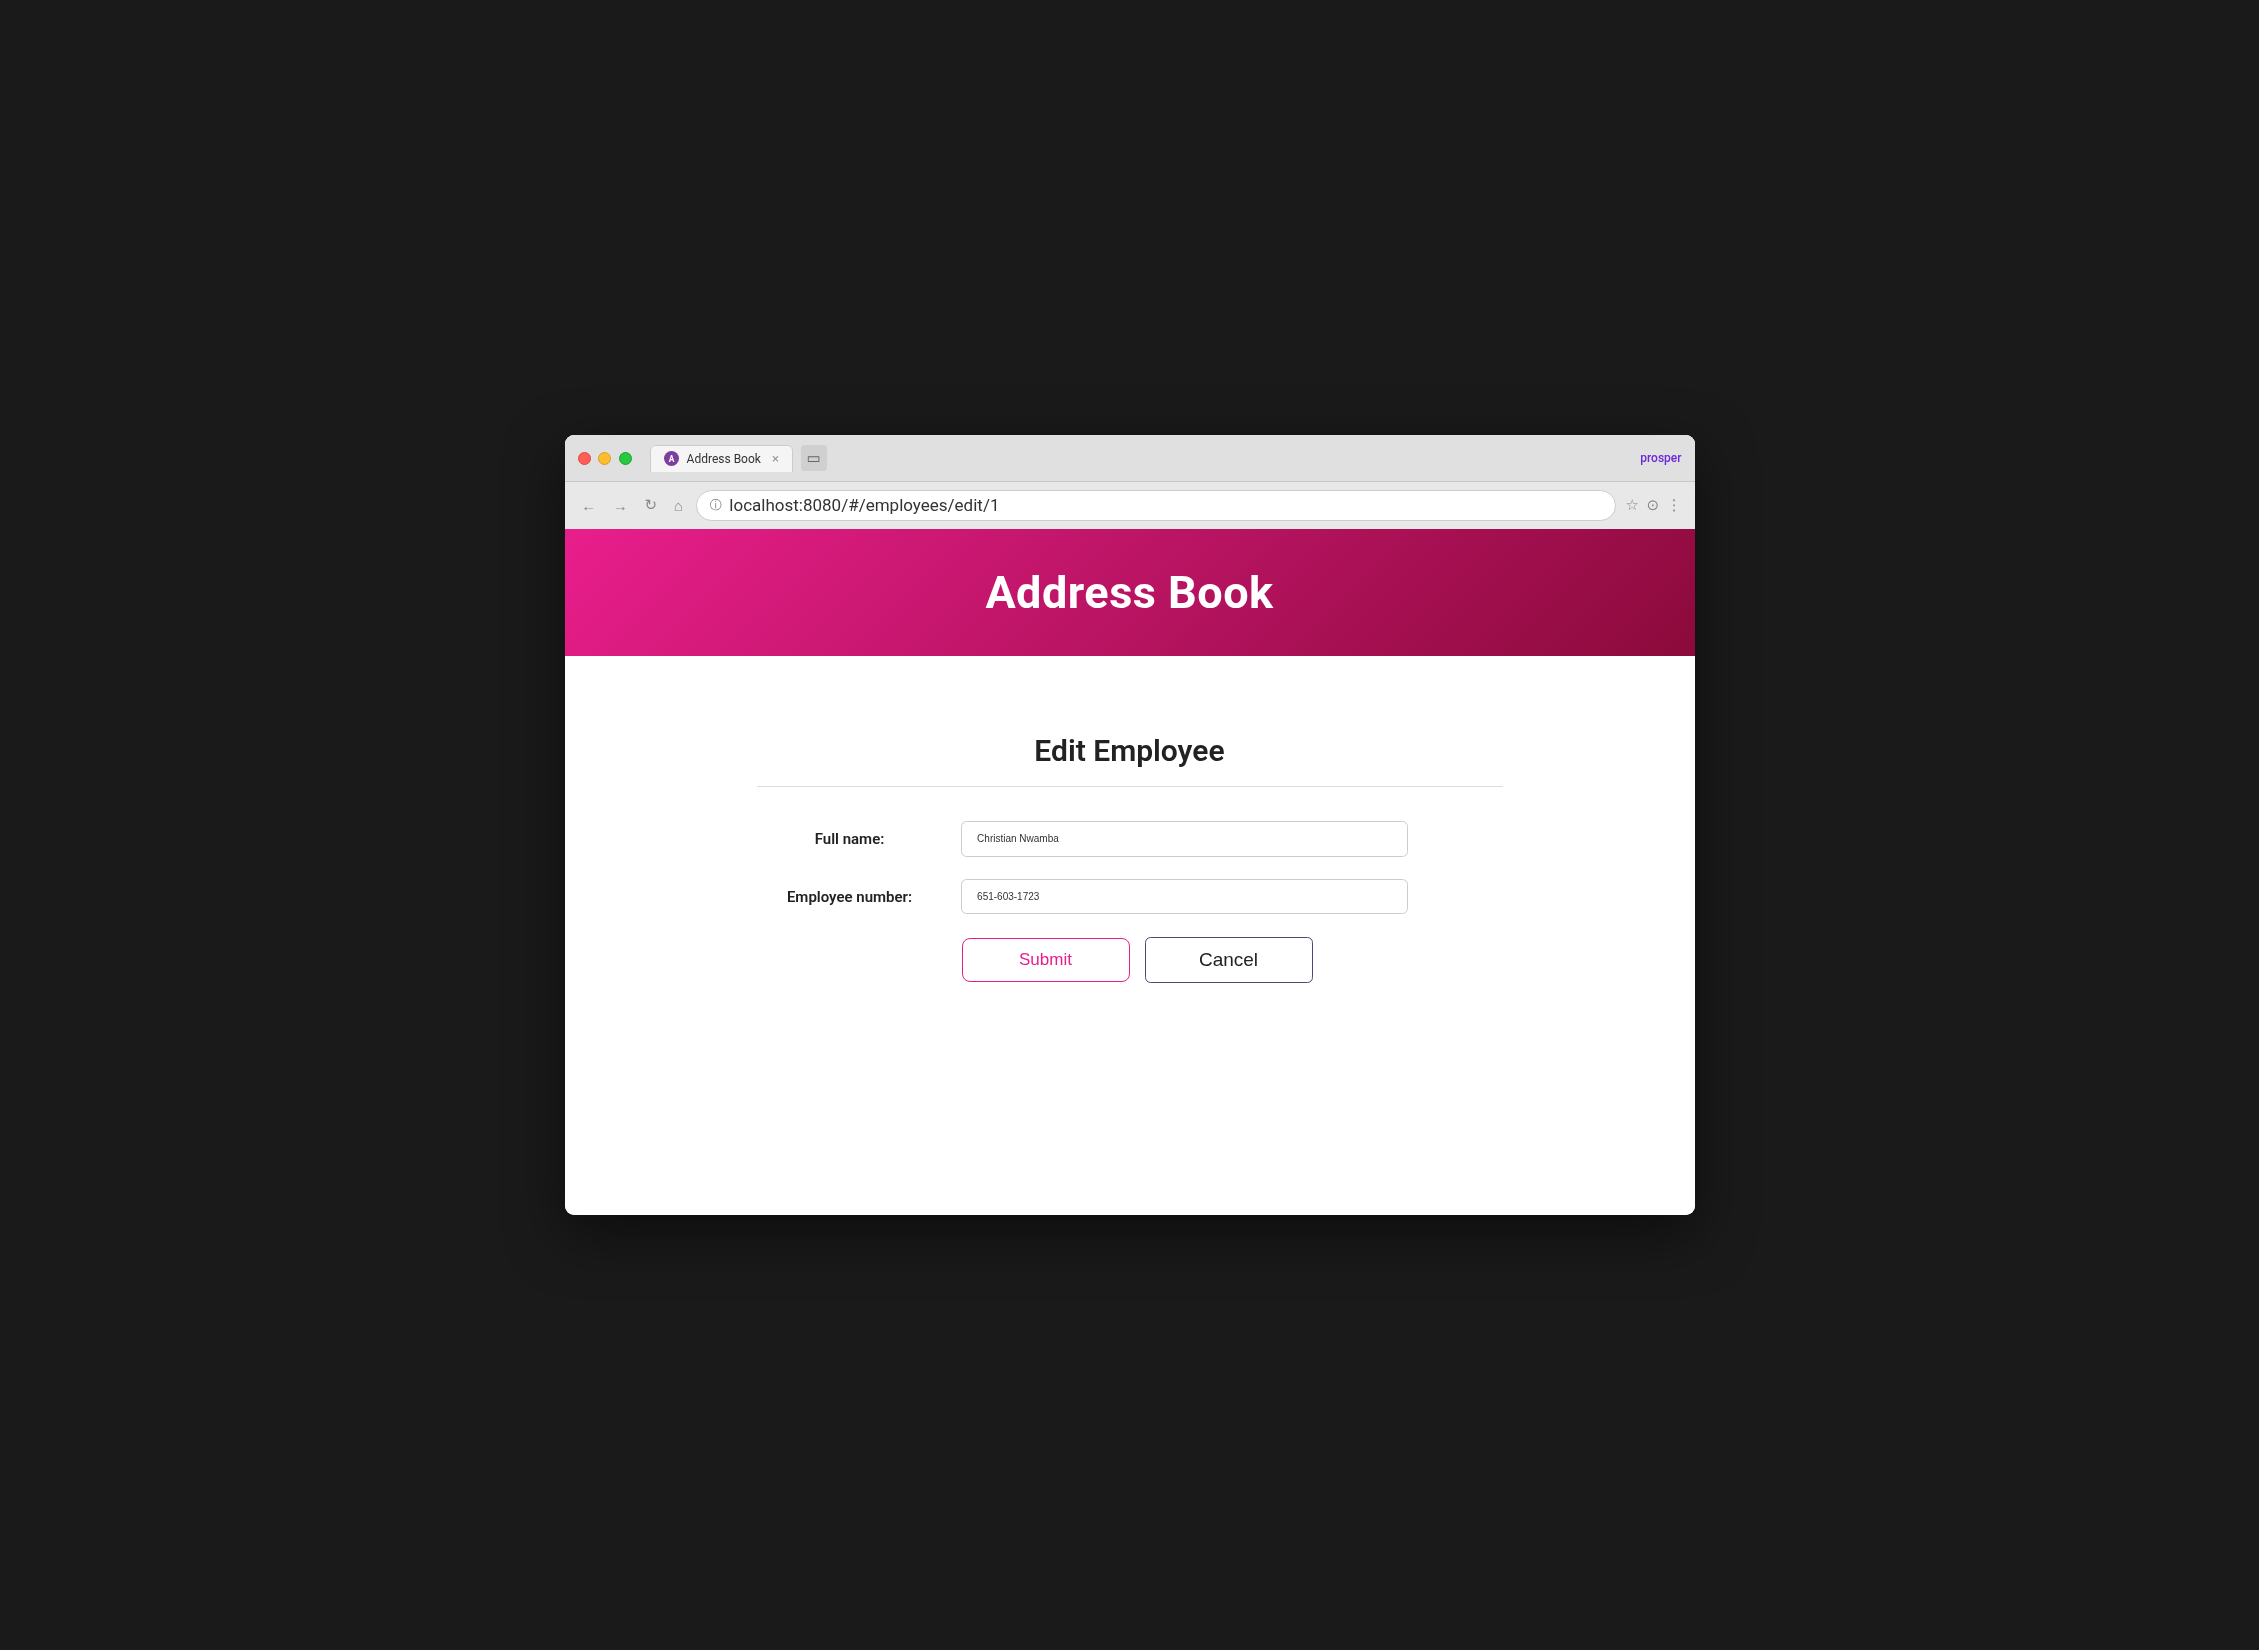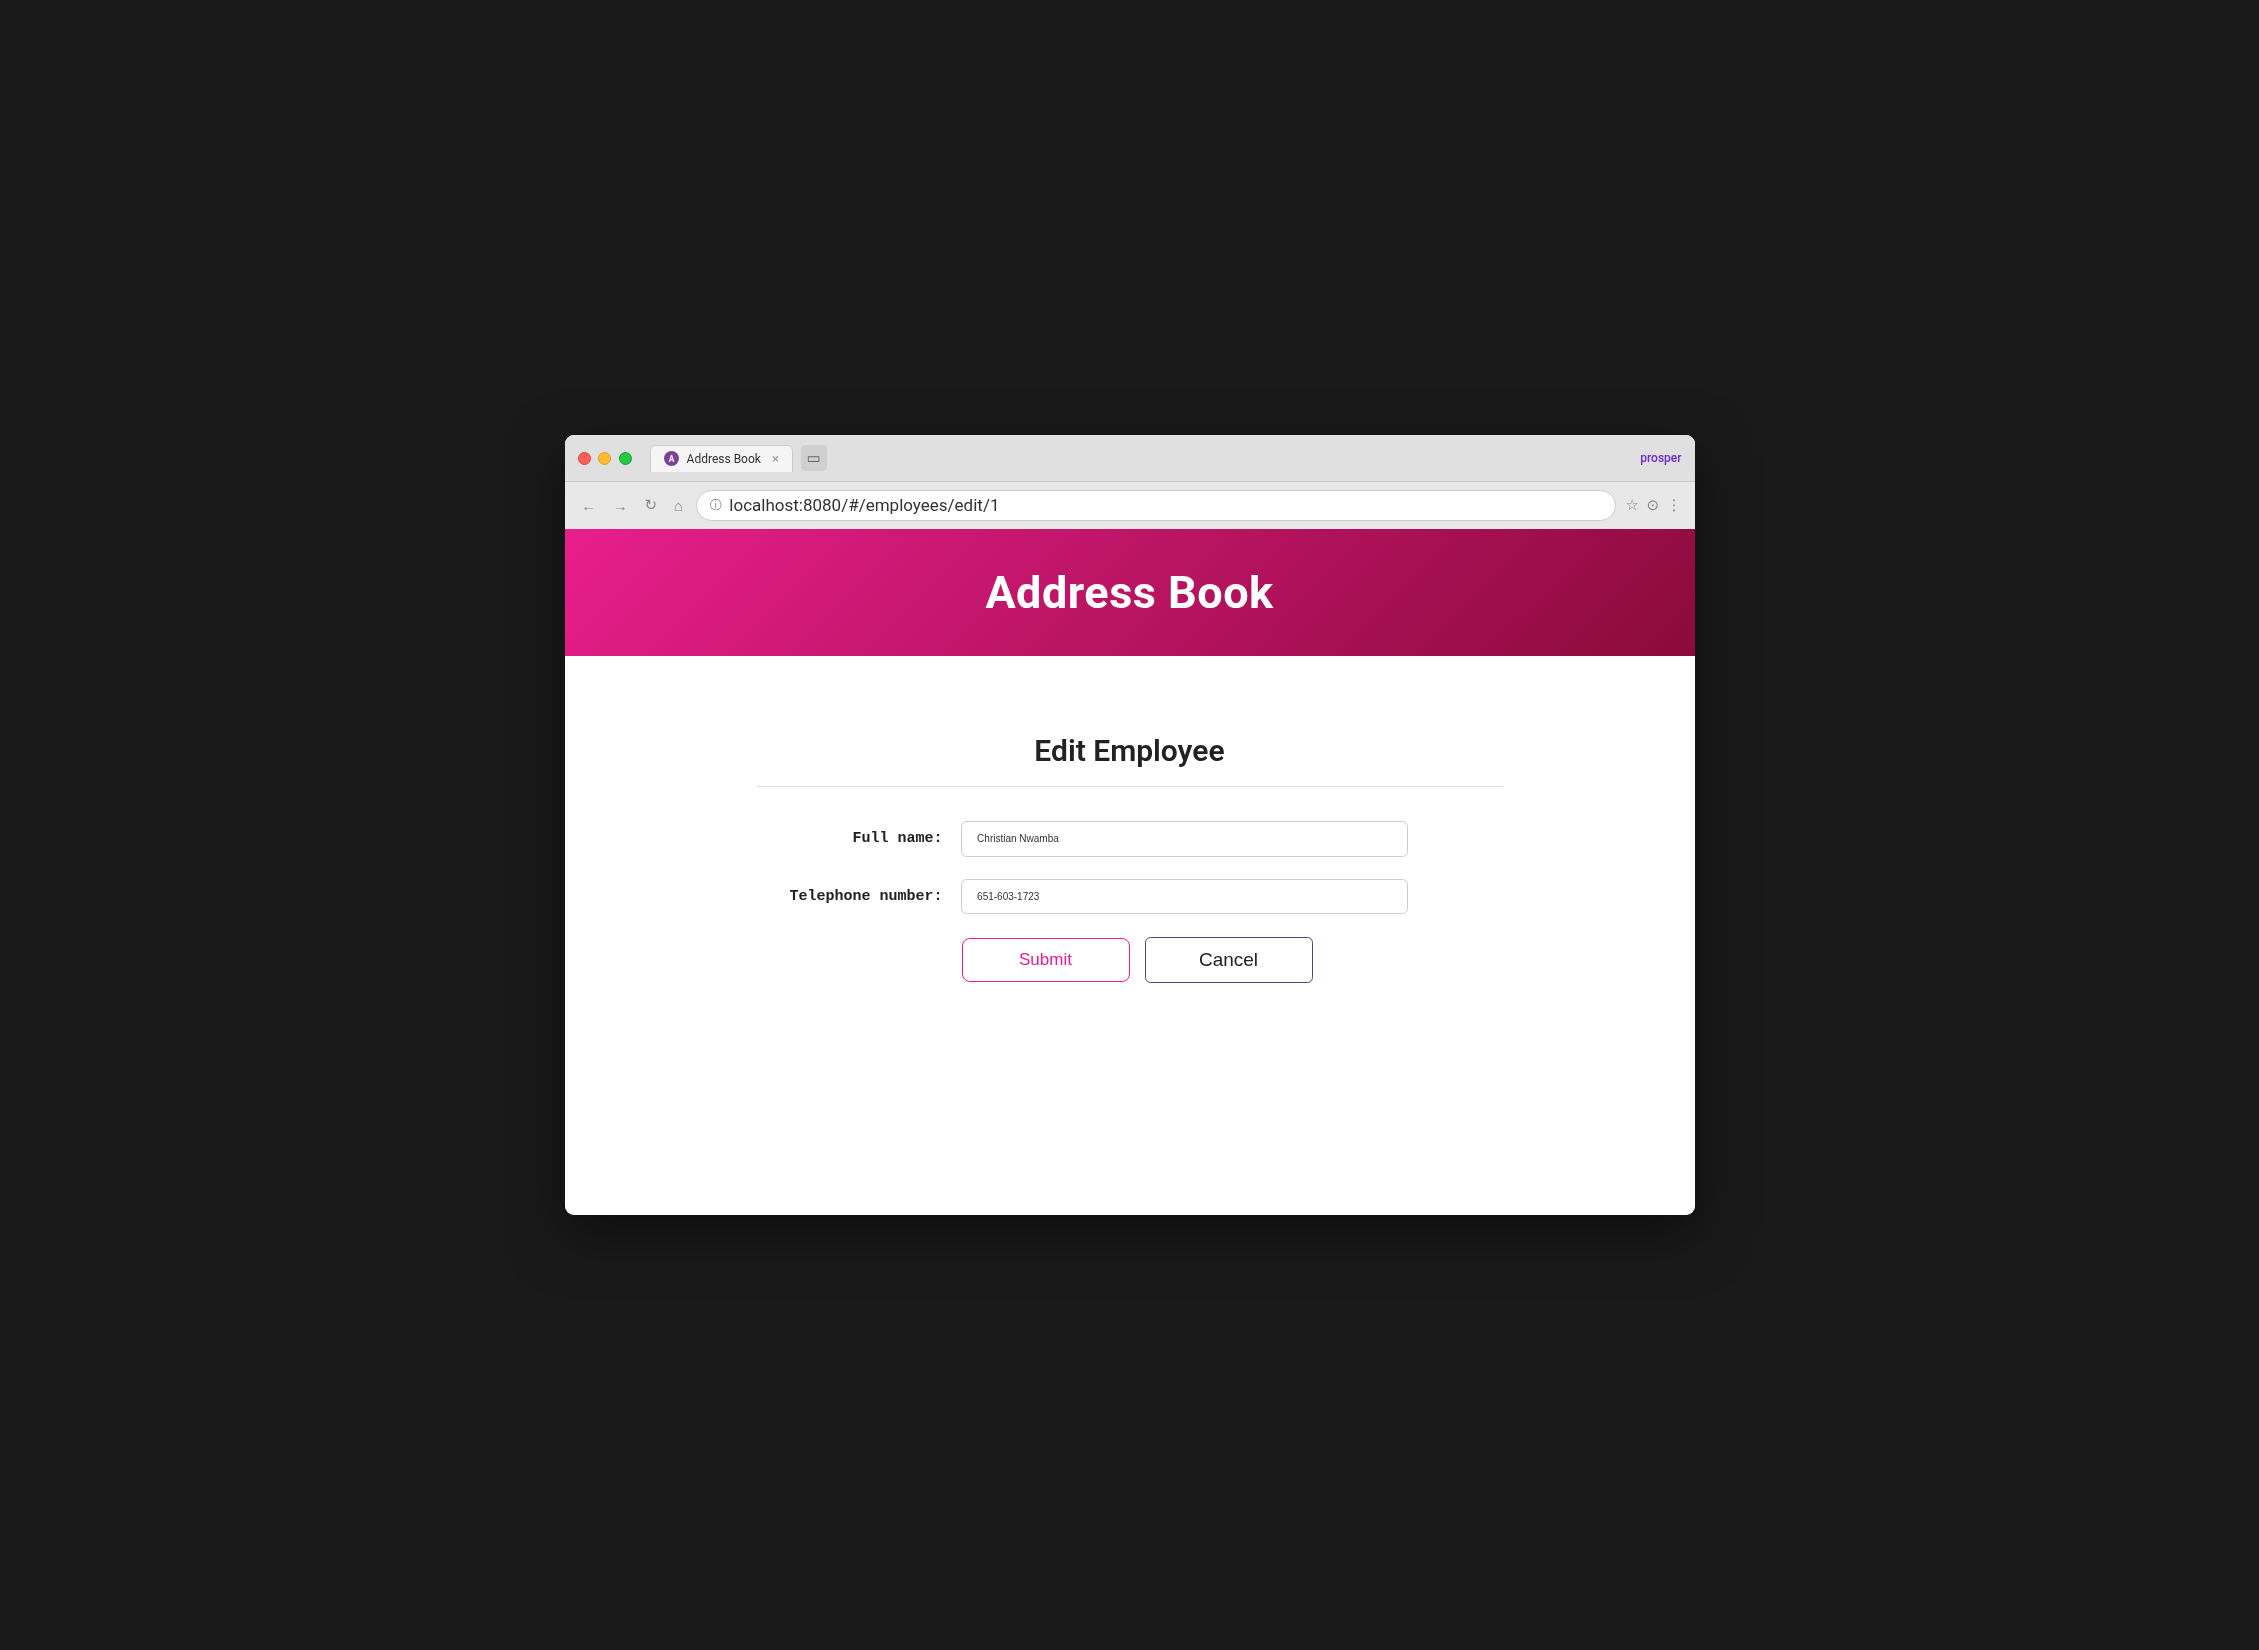"Full name:" .form-label { font-family: Liberation Mono, monospace -> none; text-align: right -> center }
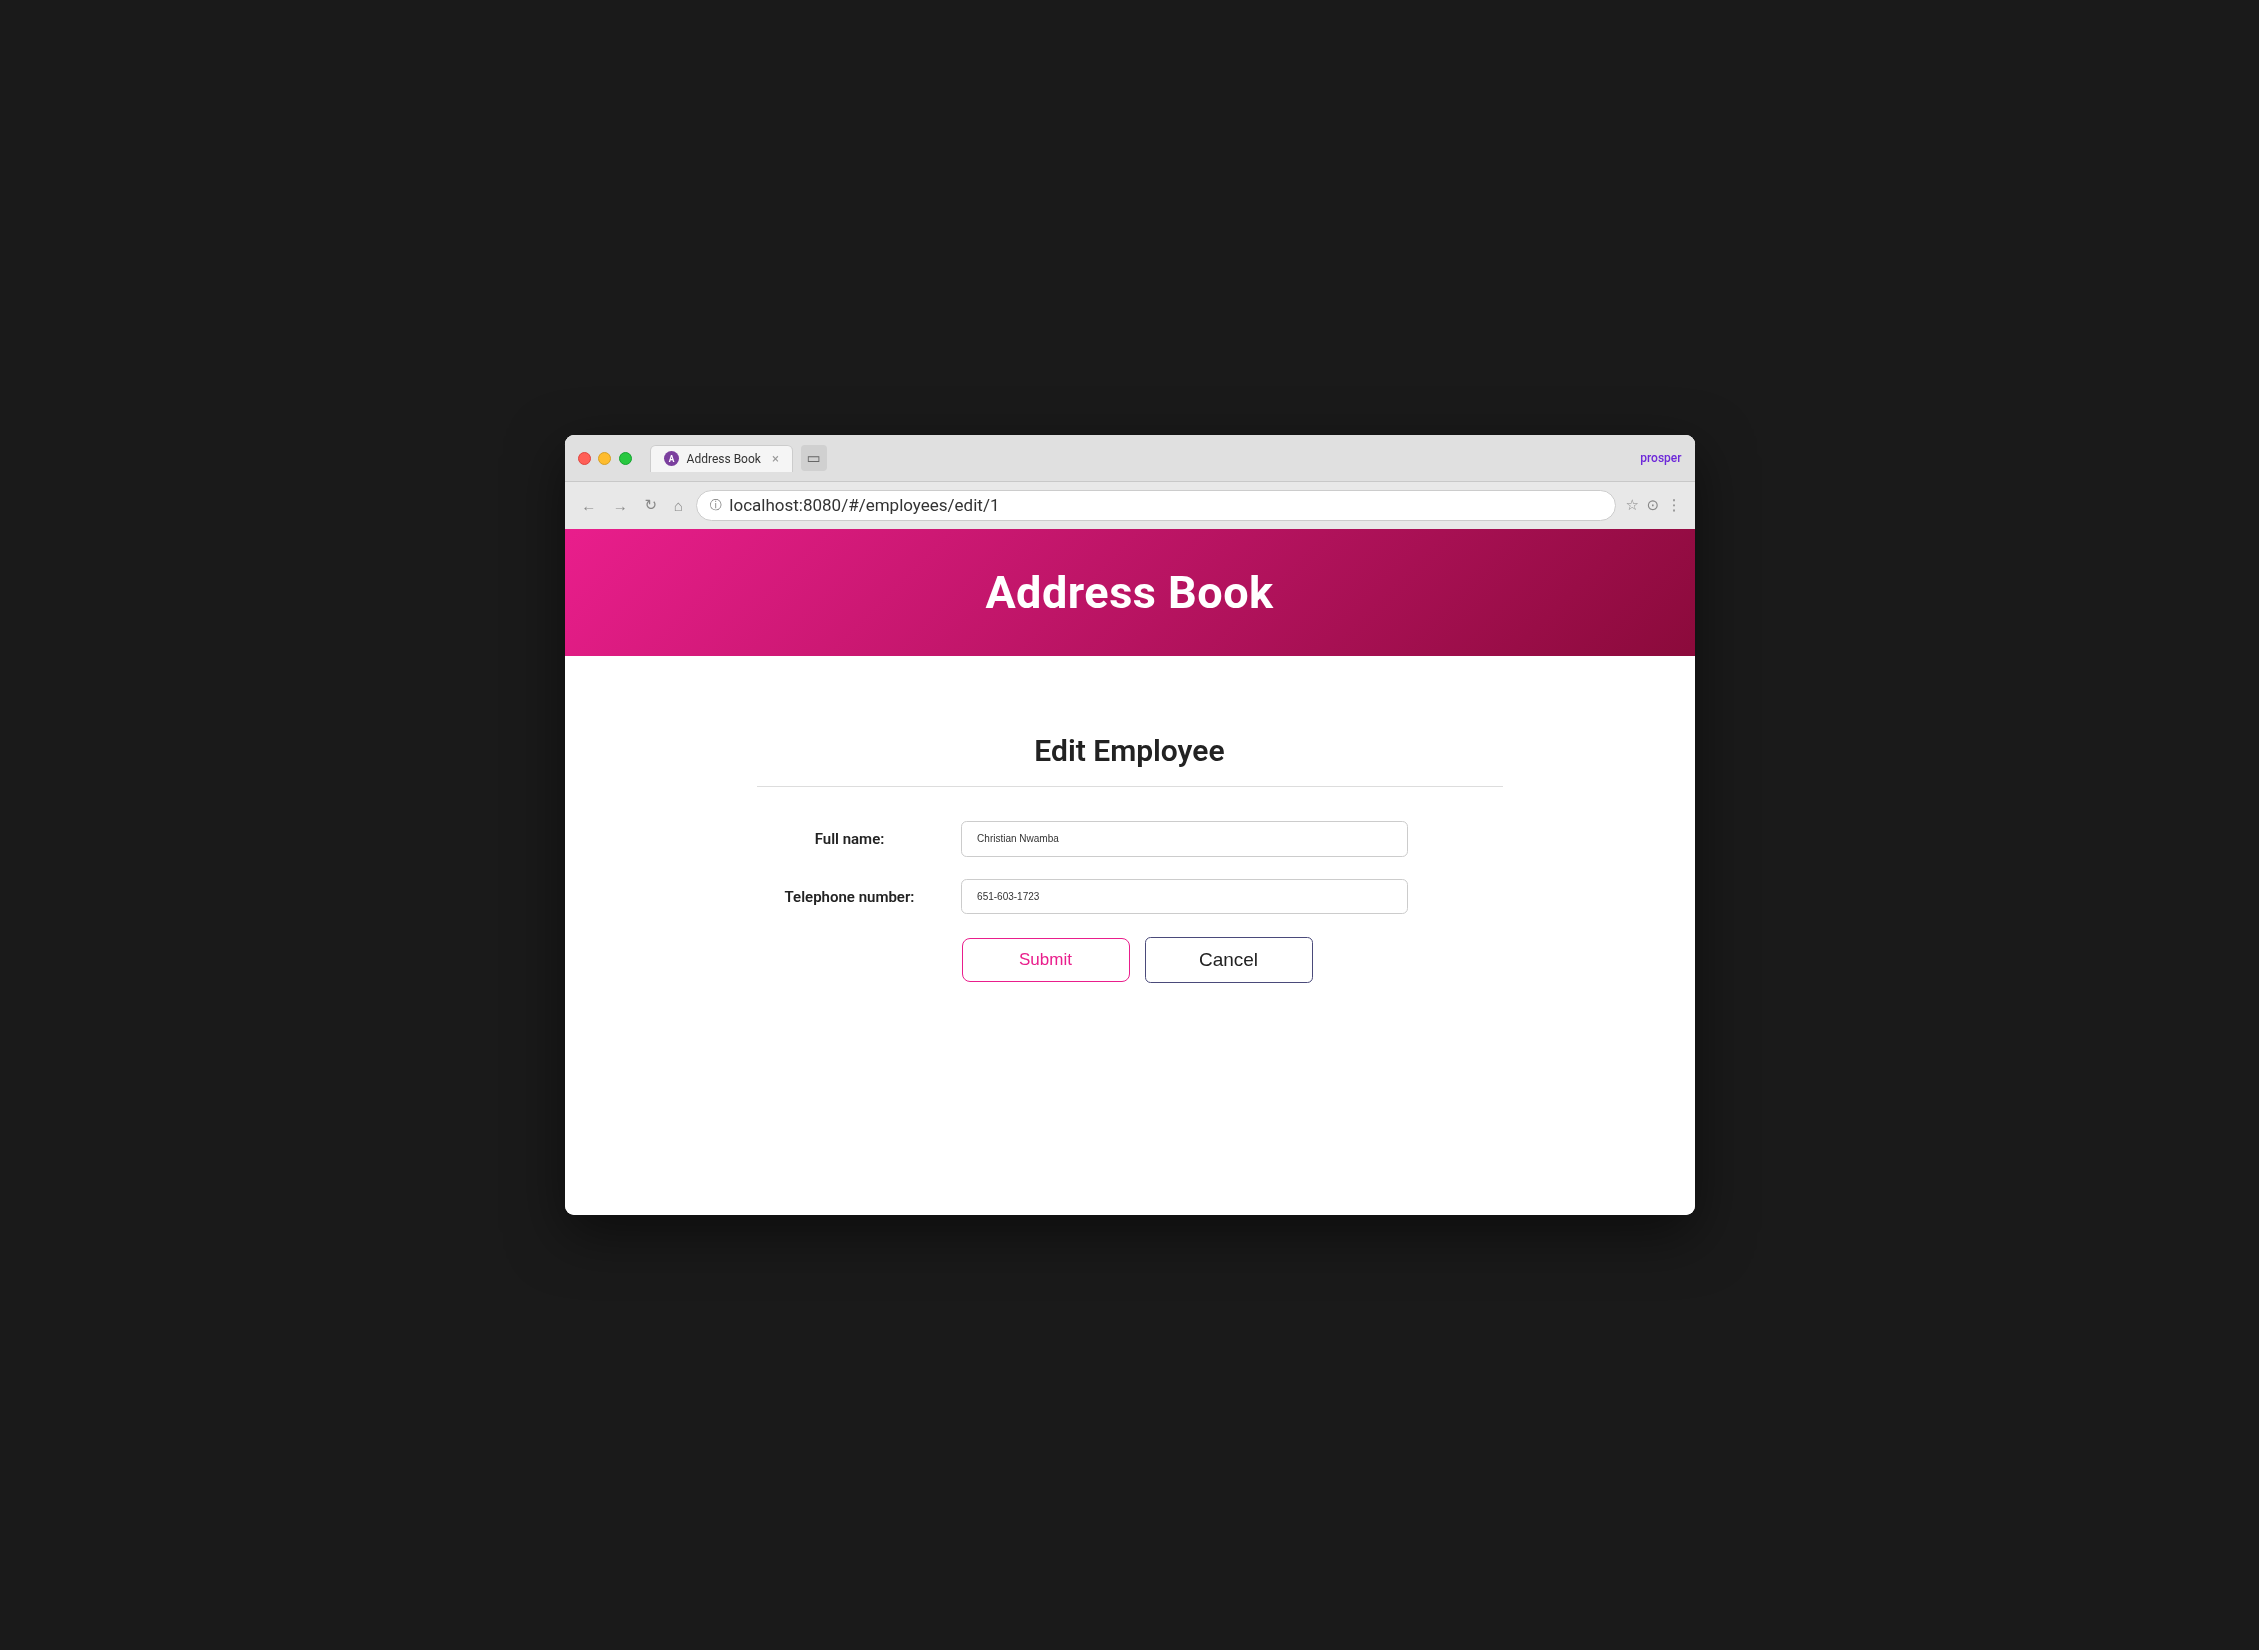"Telephone number:" label.form-label { text: Telephone -> Employee }
